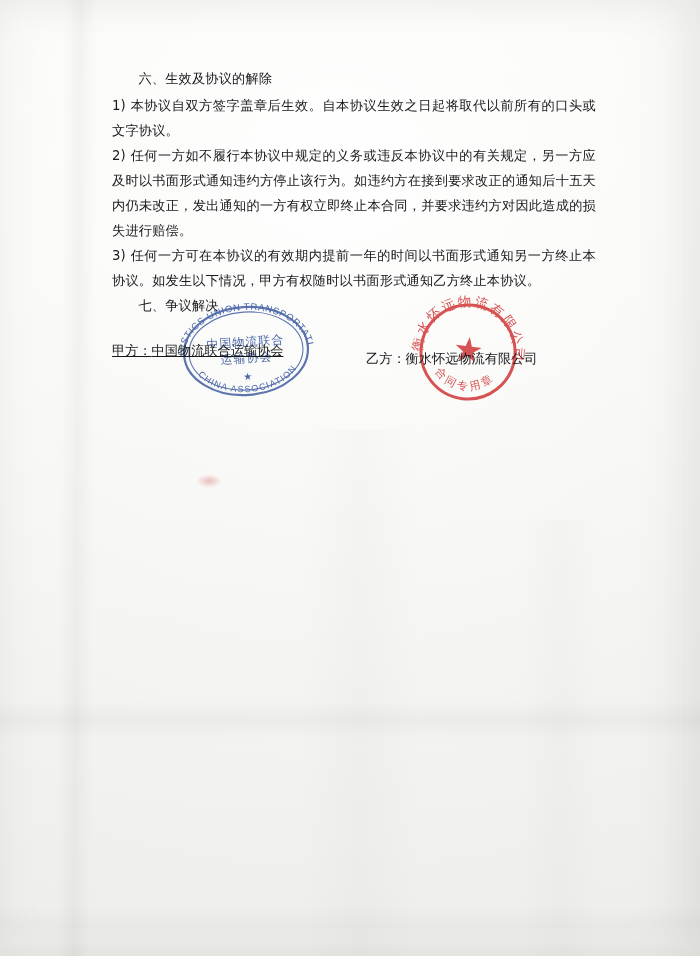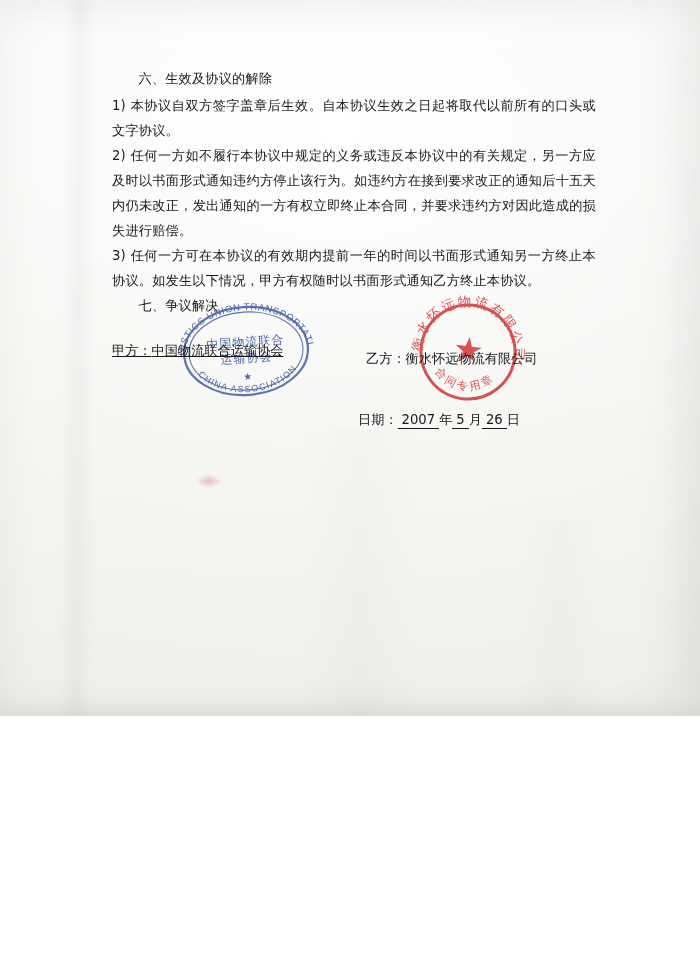"六、生效及协议的解除" #page { height: 716px -> 956px }
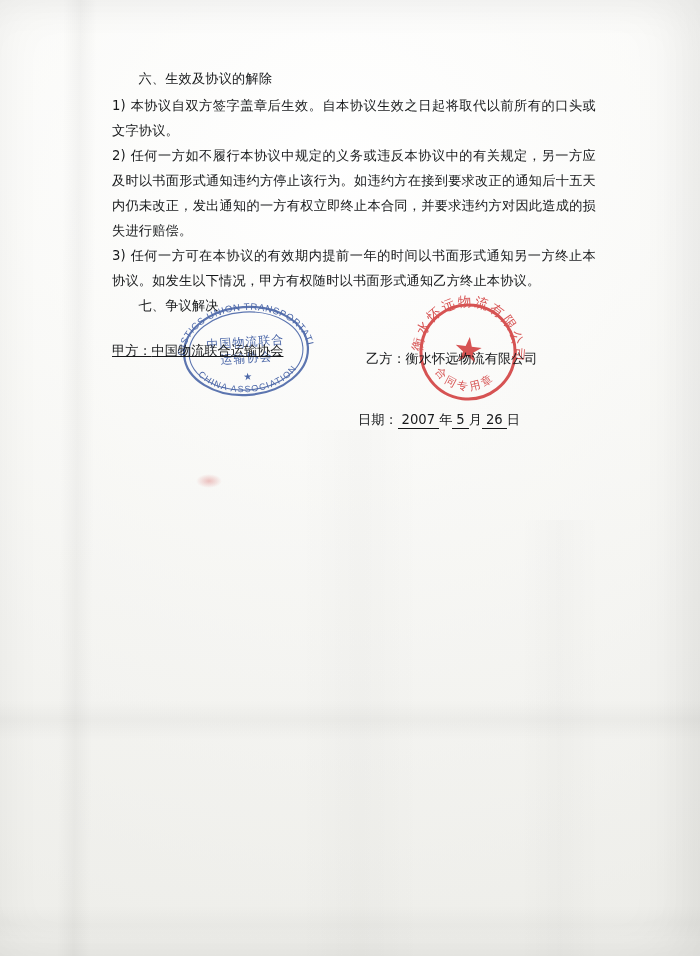"日期： 2007 年 5 月" div { html: <div> <span>日期：</span><span>2007</span><span>年</span><span>5</span><span>月</span><span>26</span><span>日</span> </div> -> none }
